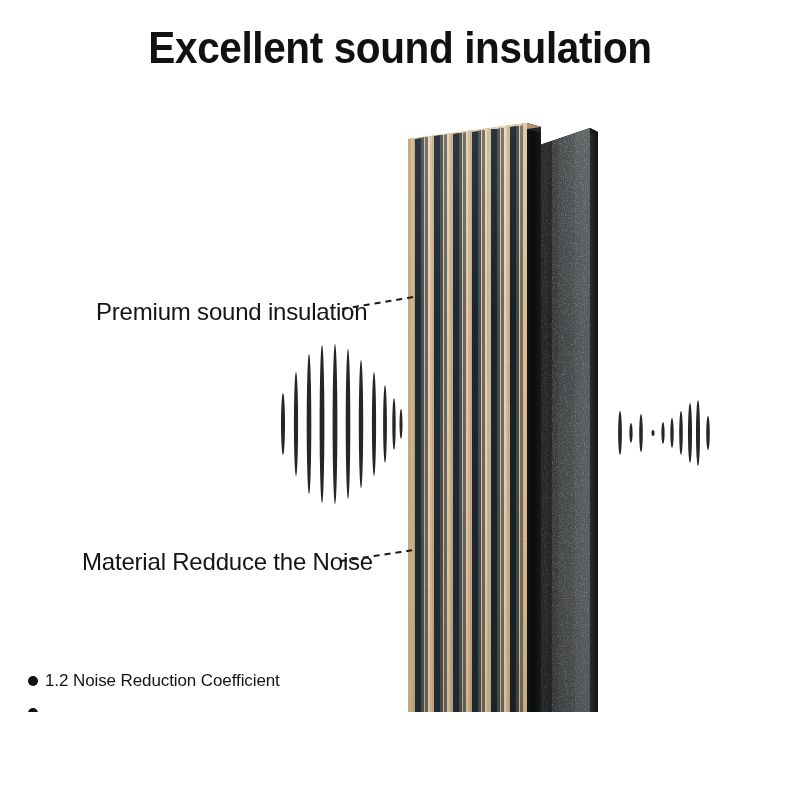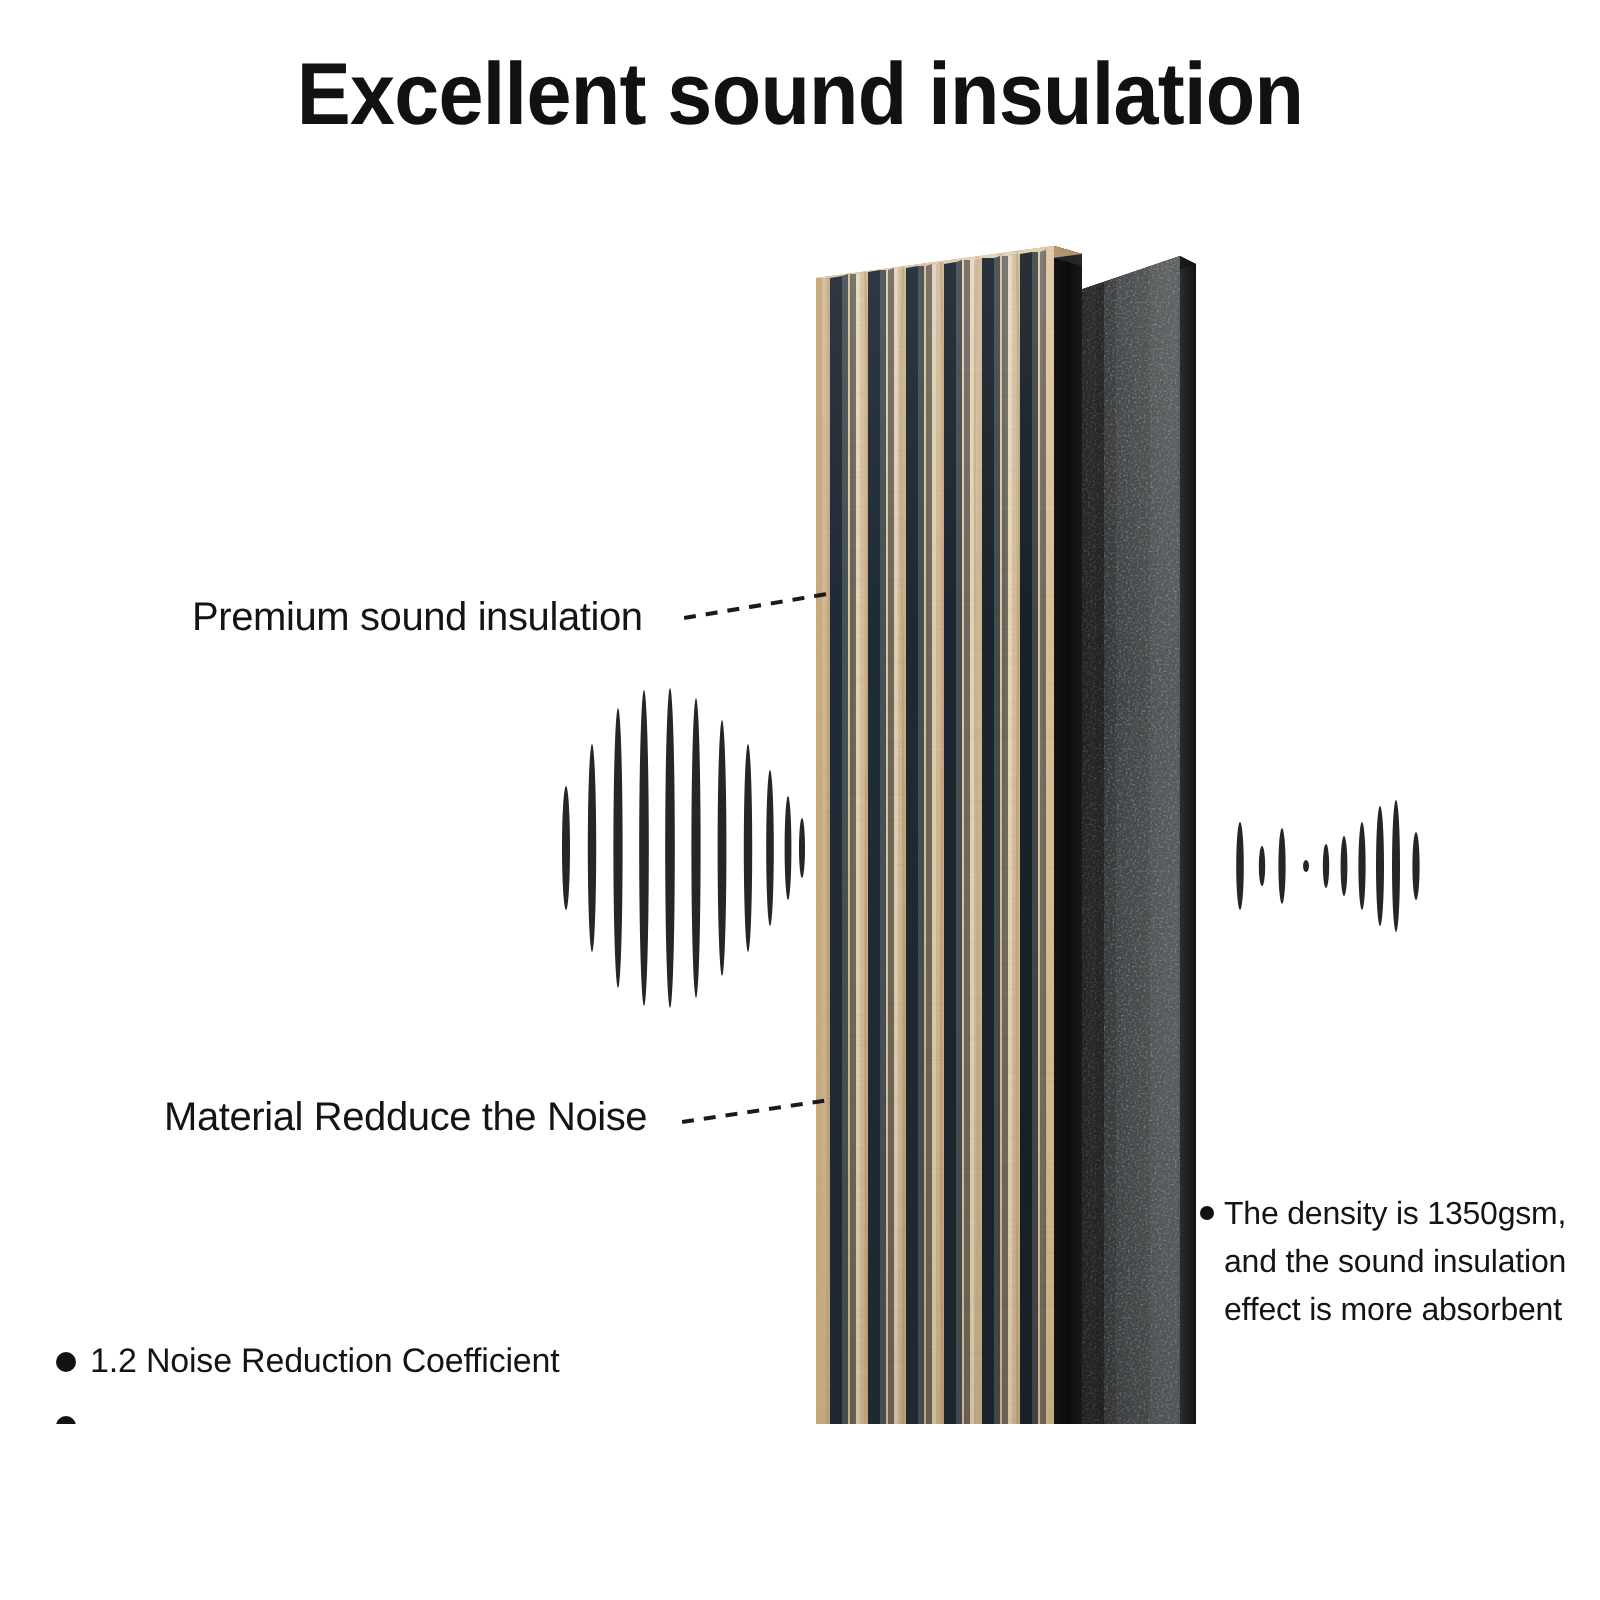"Premium sound insulation" .callout { font-size: 20px -> 24px }
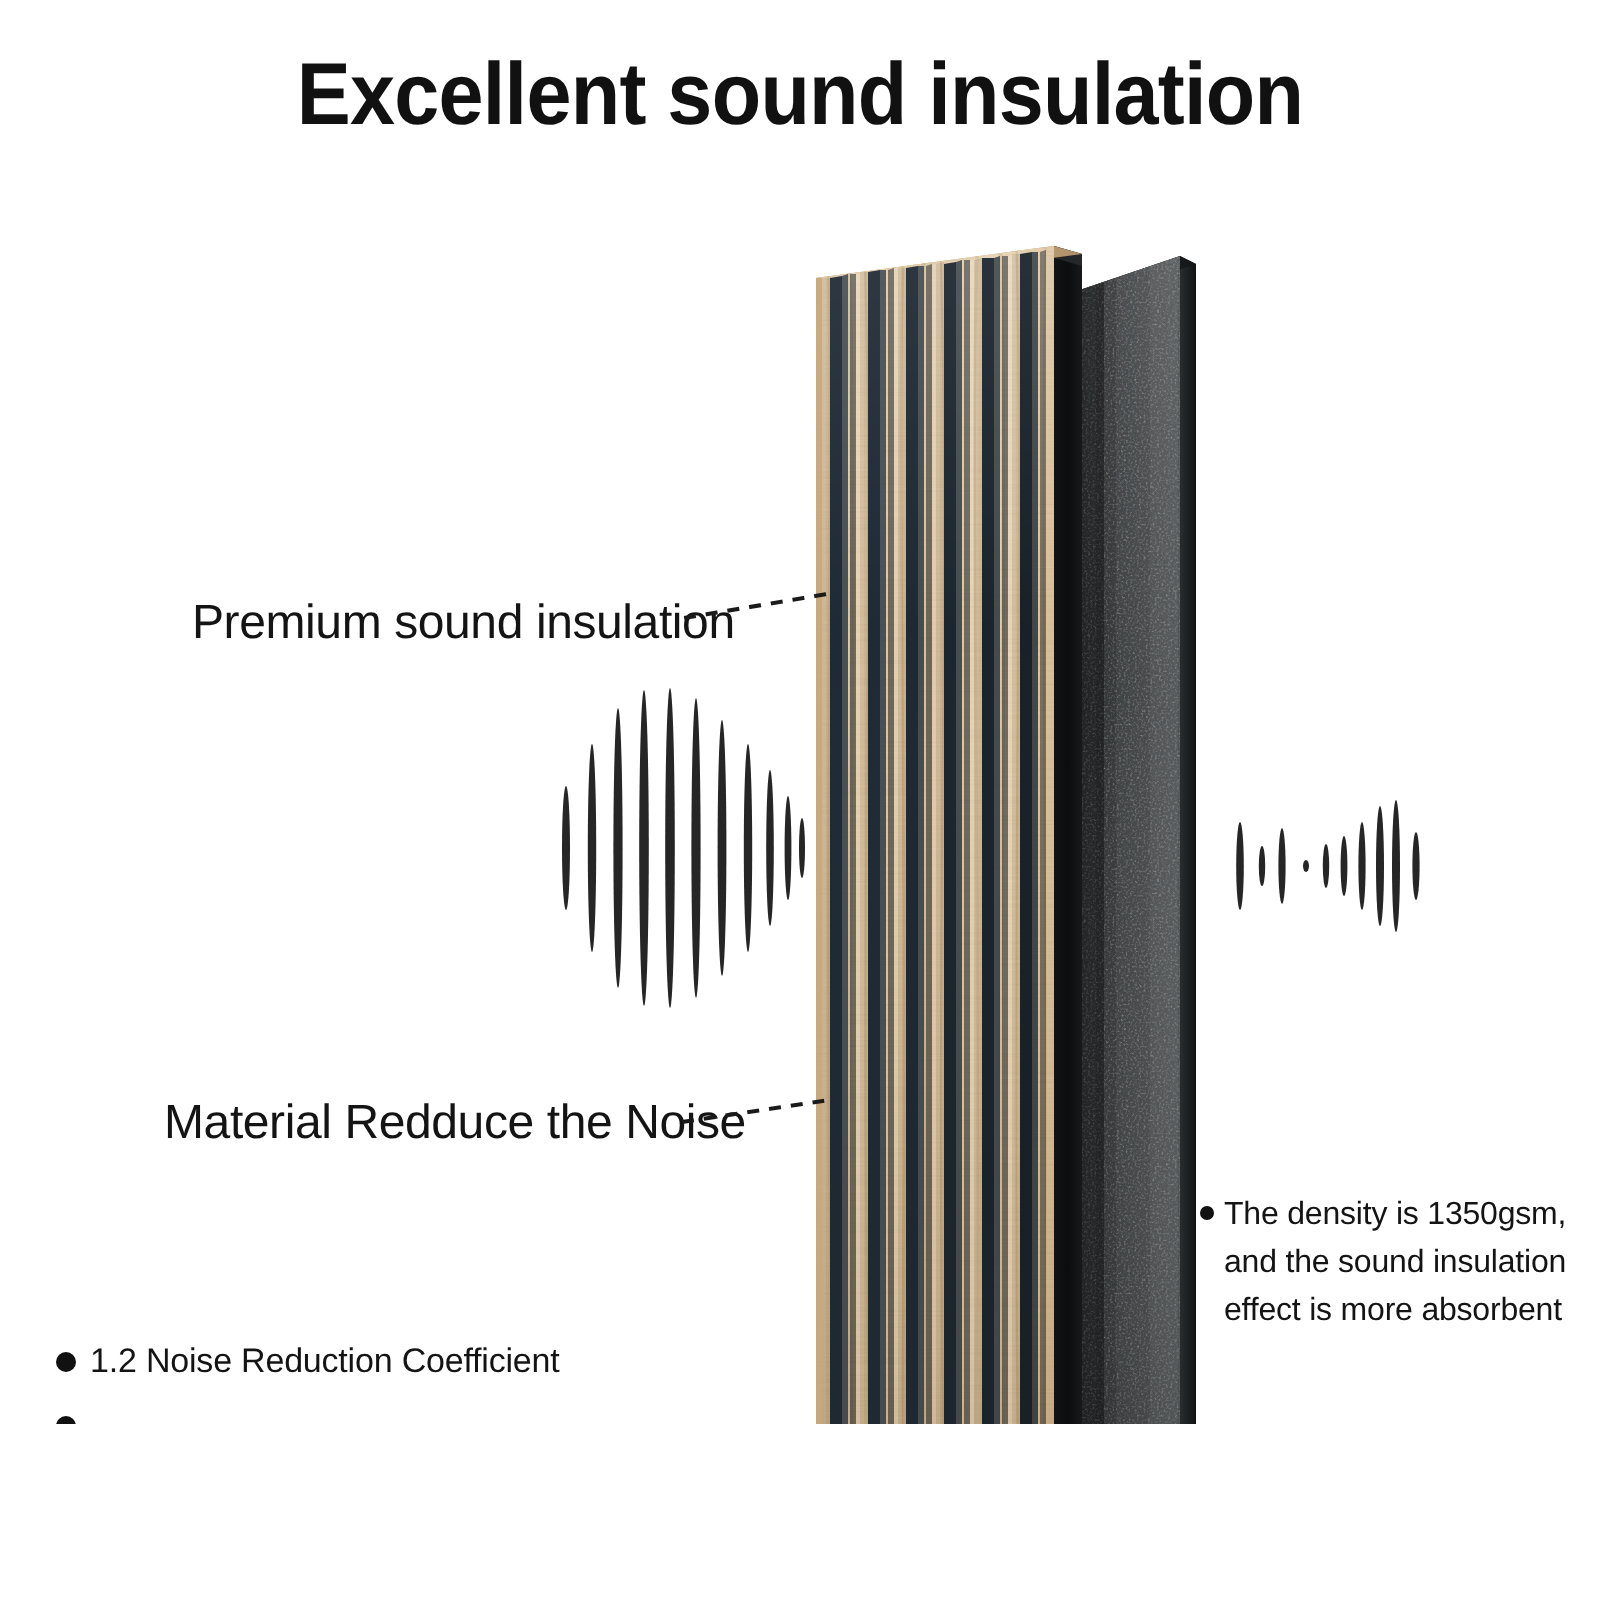"The density is 1350gsm," div.bullet-right { html: <div> <span></span> <span> <span>The density is 1350gsm,</span><br> <span>and the sound insulation</span><br> <span>effect is more absorbent</span> </span> </div> -> none }
